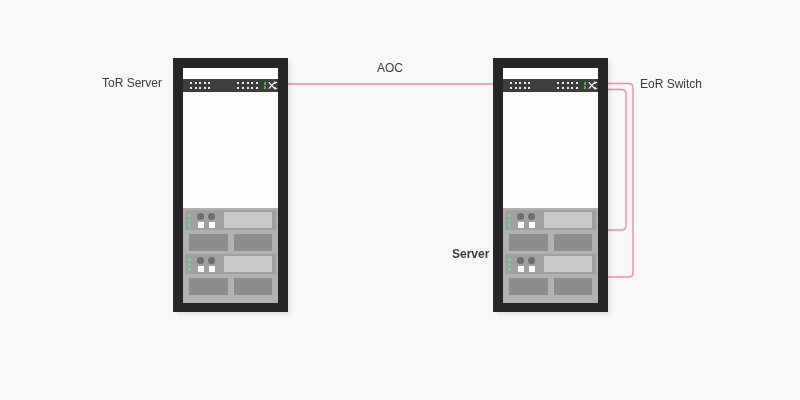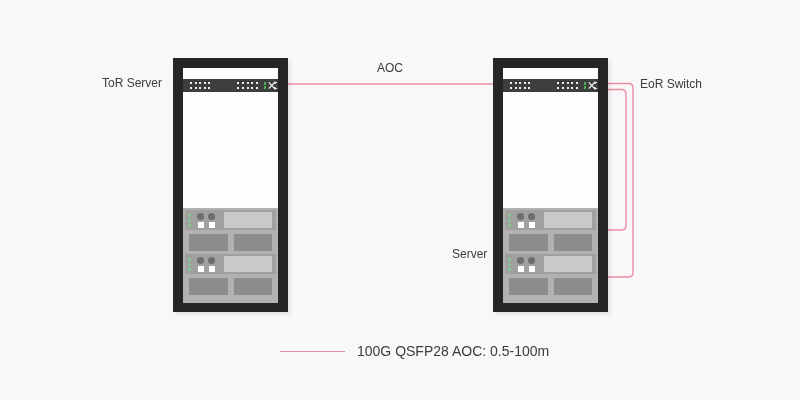"Server" .label-server { font-weight: none -> bold }
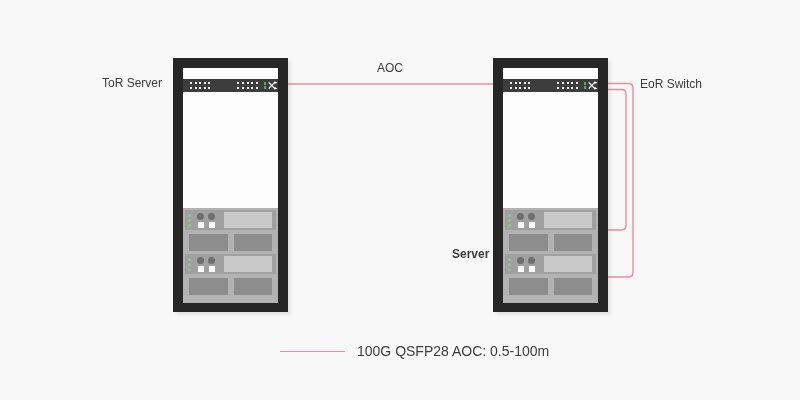"100G QSFP28 AOC: 0.5-100m" div.legend { html: <div> <span></span> <span>100G QSFP28 AOC: 0.5-100m</span> </div> -> none }
